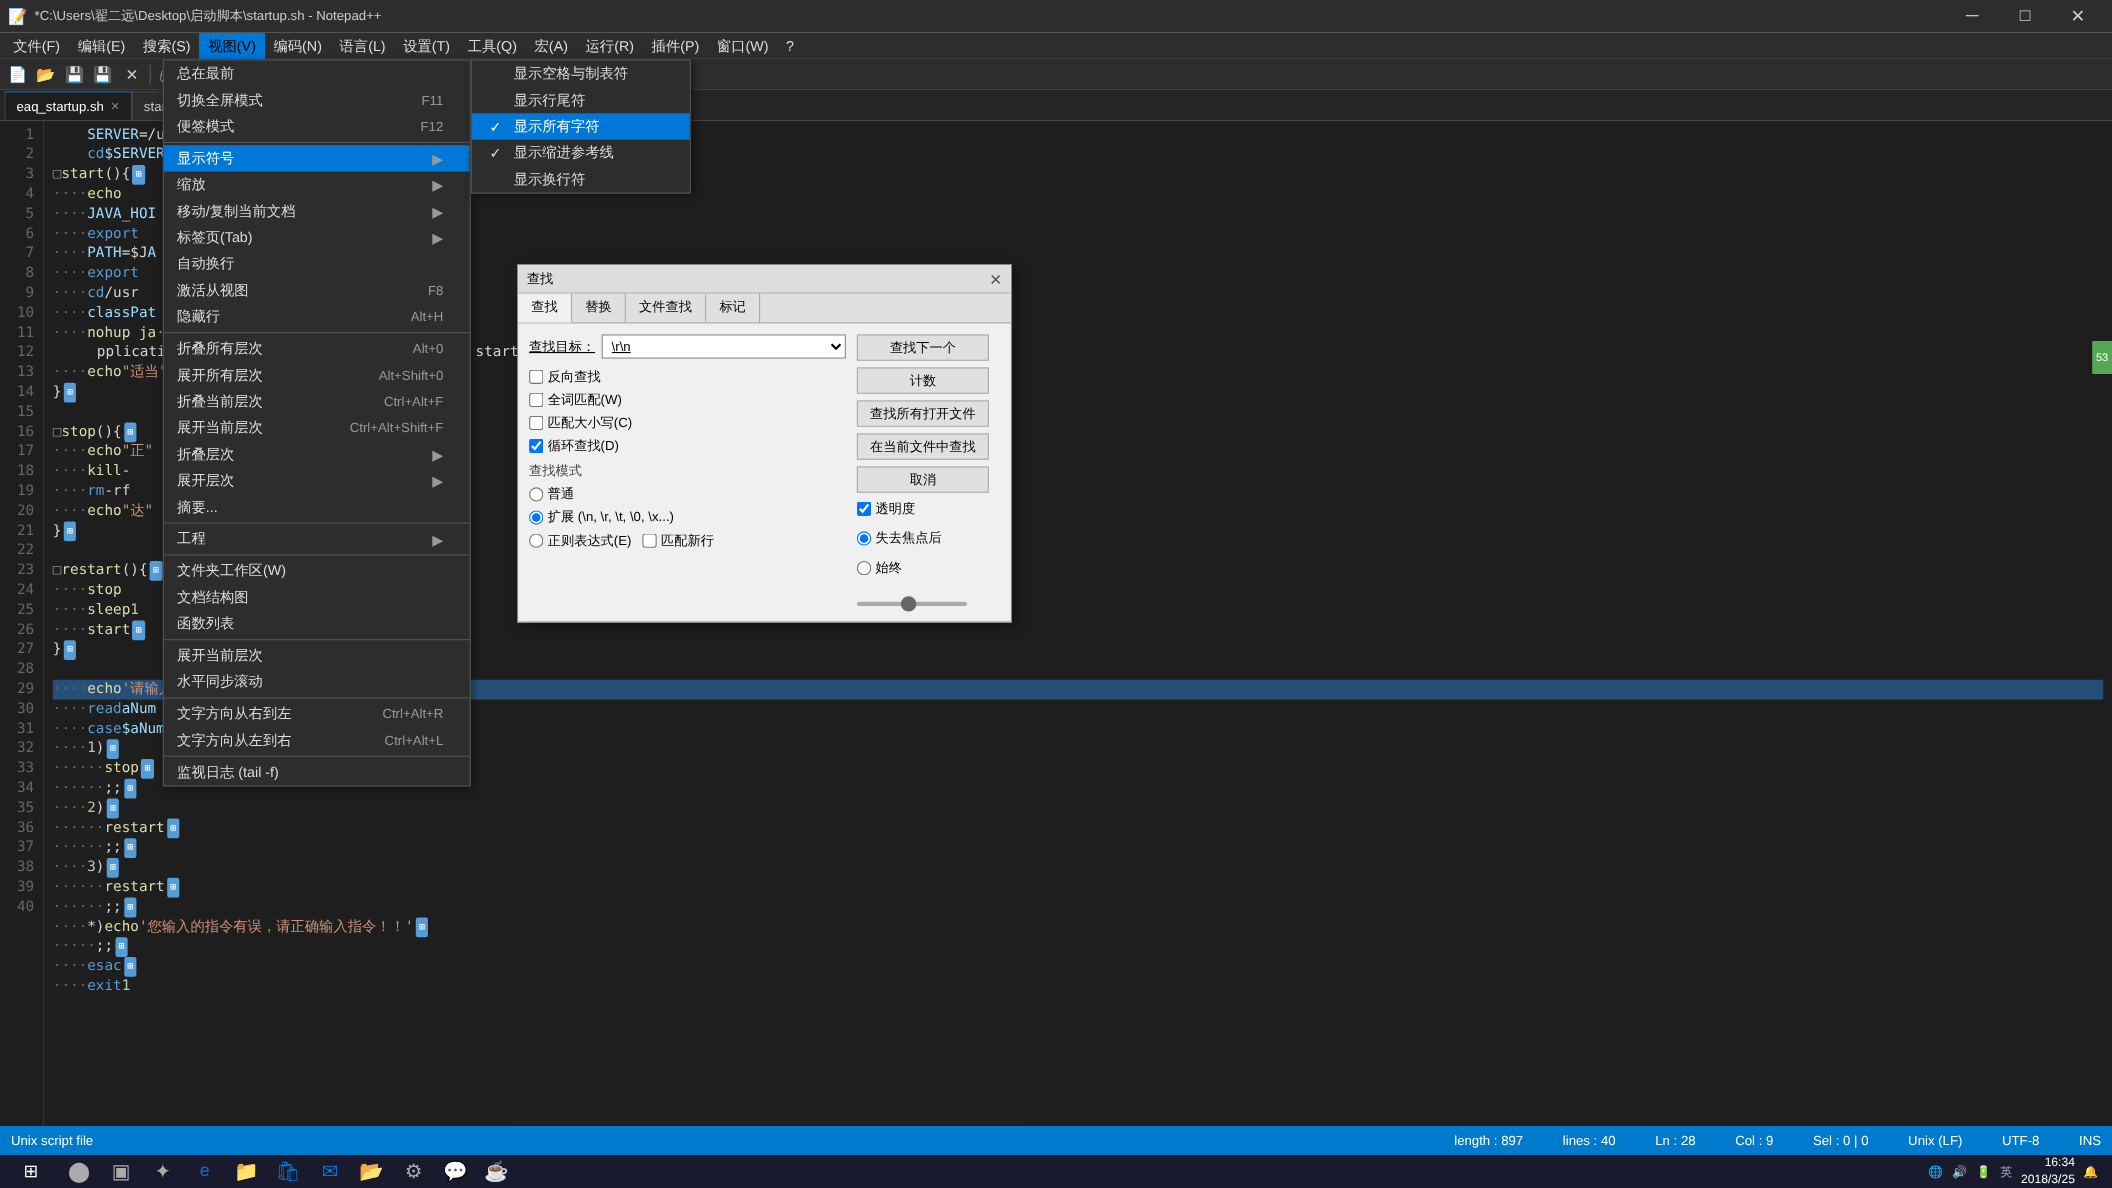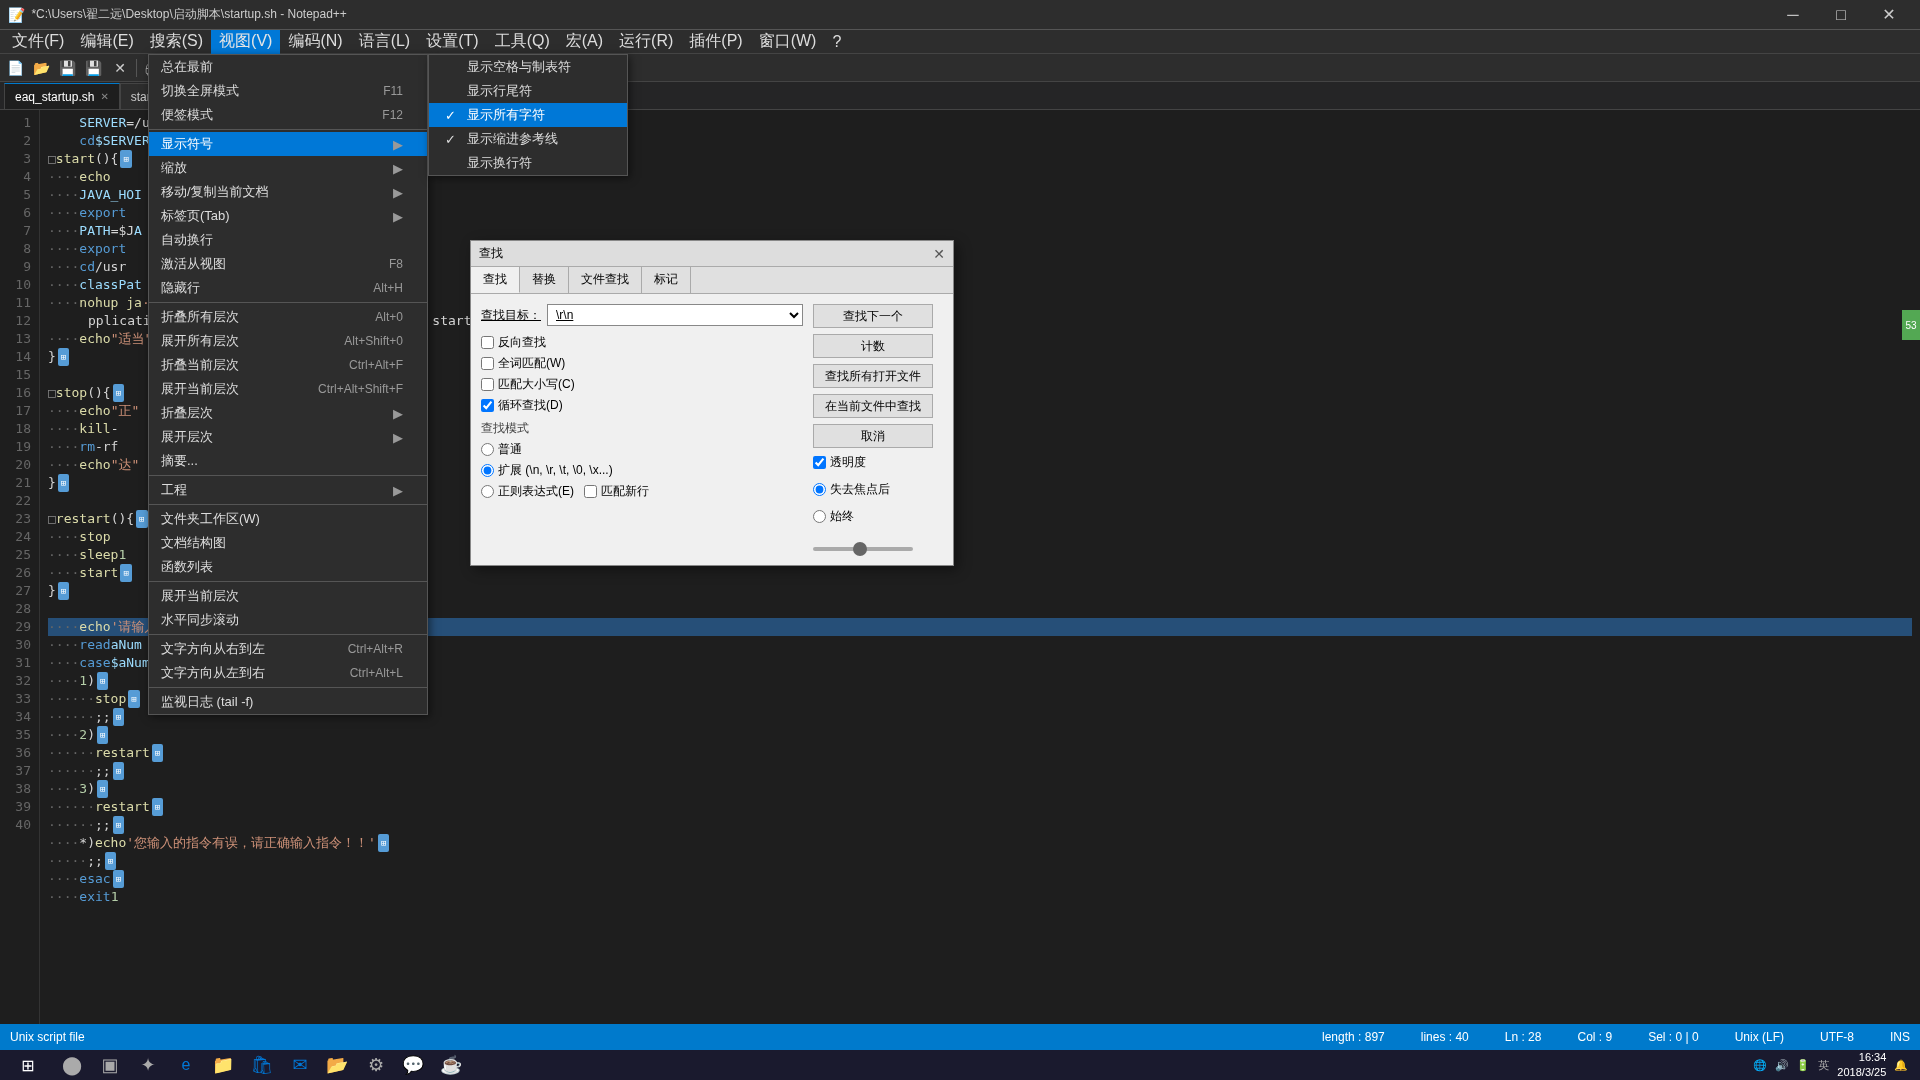"文件(F)" .menu-bar { font-size: 16px -> 13px }
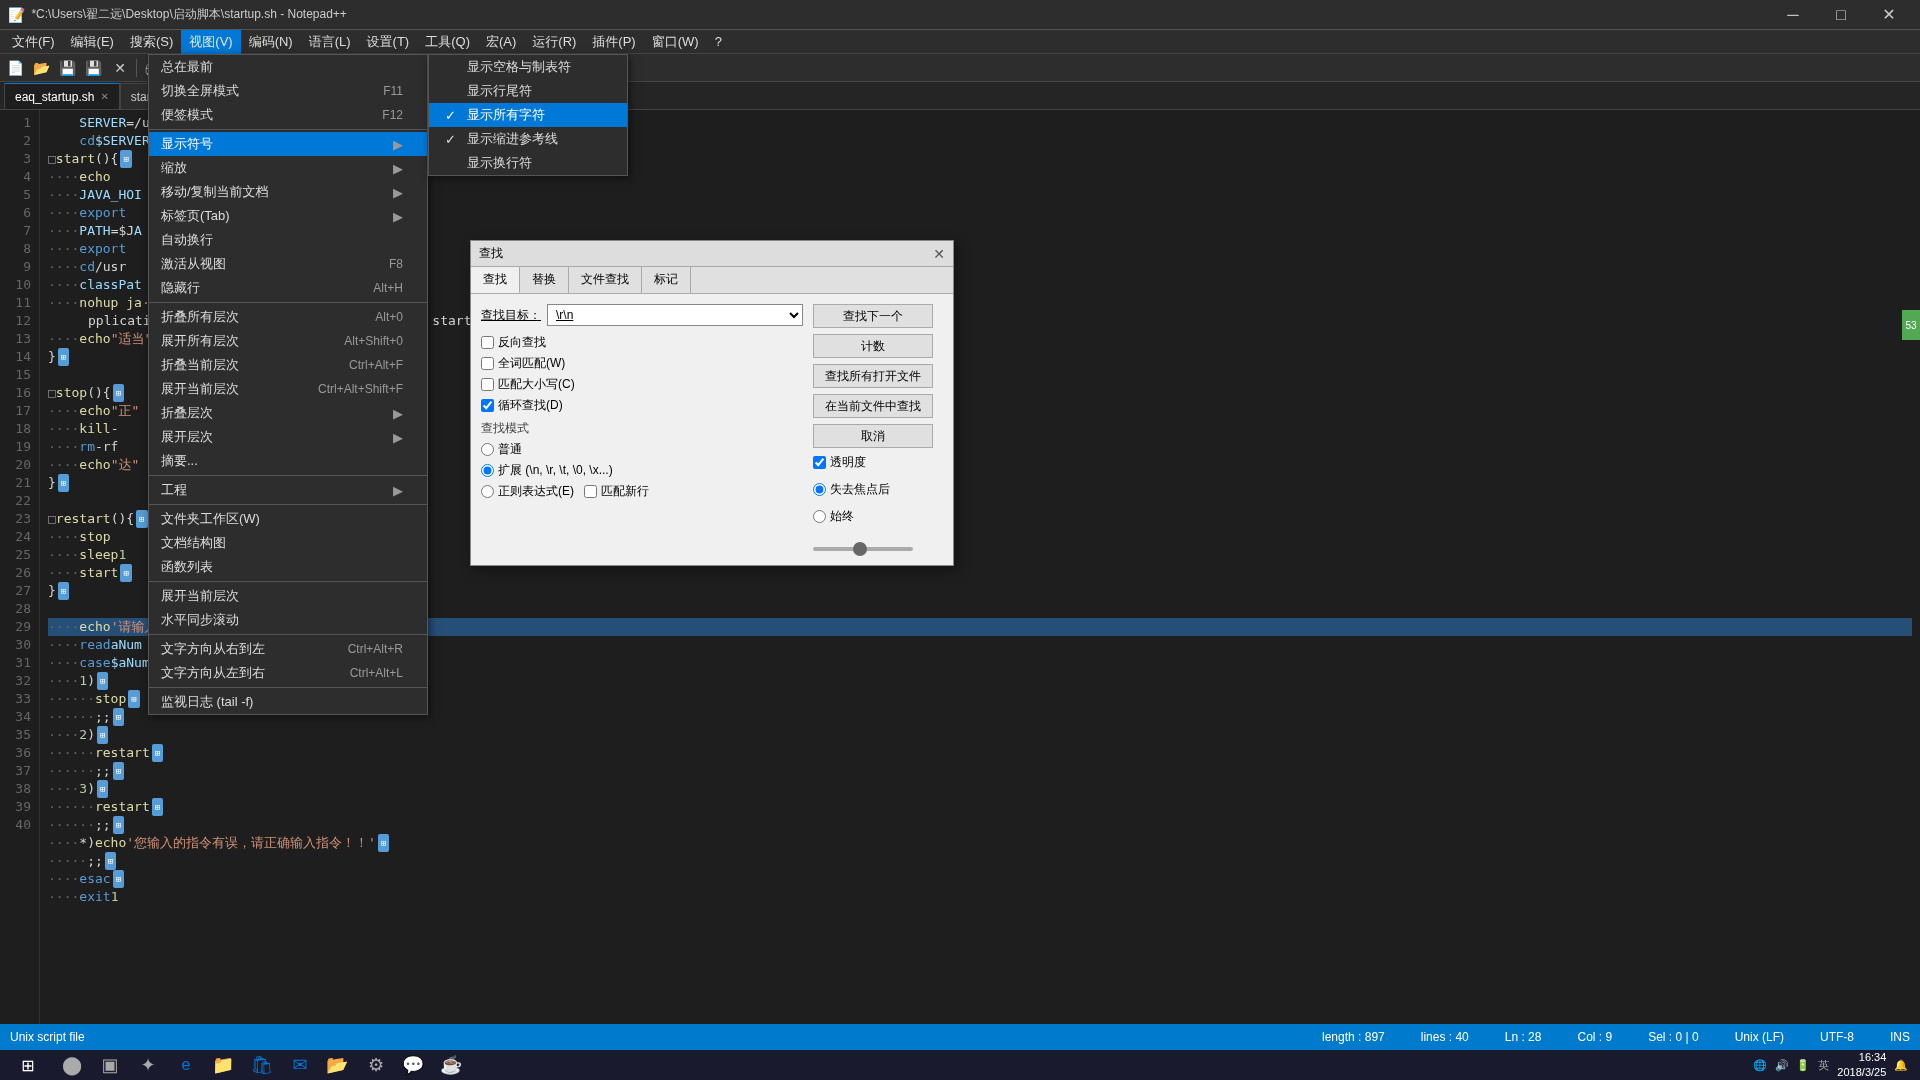"视图(V)" .menu-item:hover, .menu-item.active { color: #e5e5e5 -> #000000 }
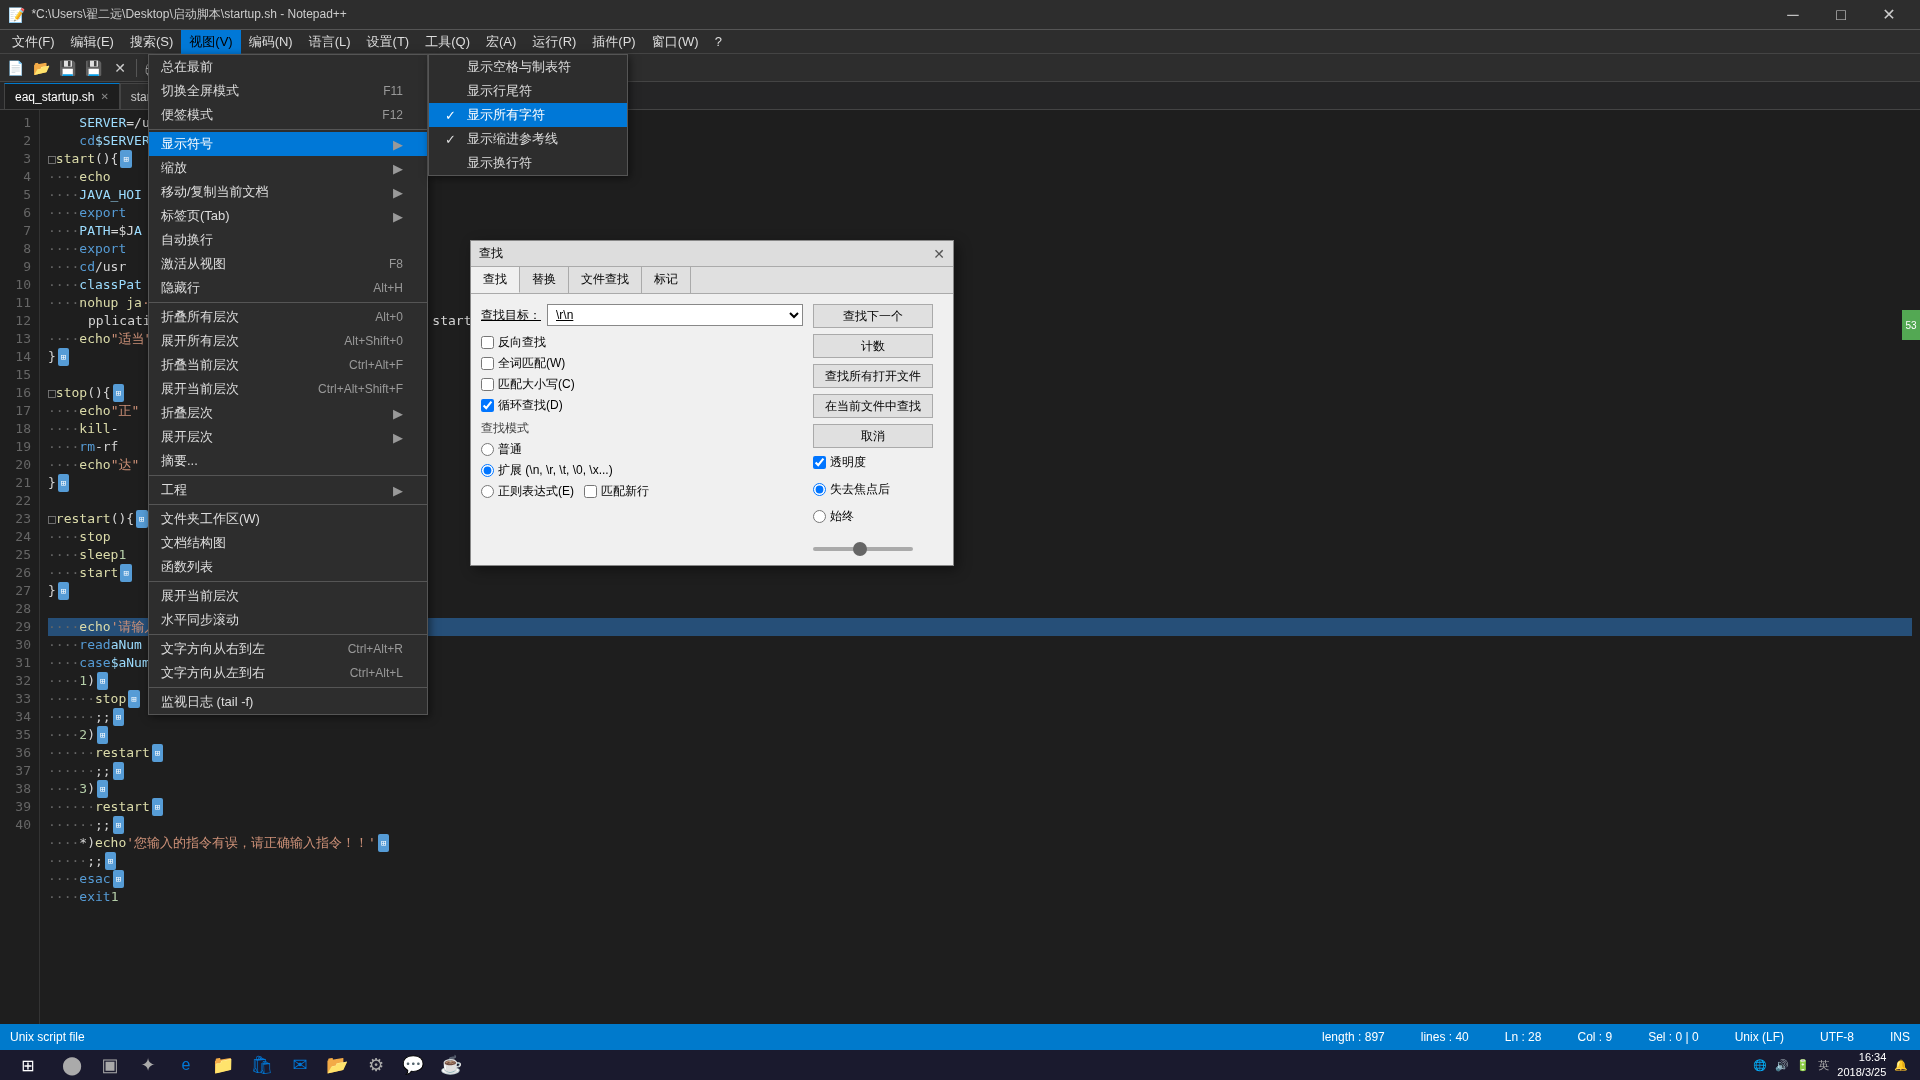"查找" .find-dialog { width: 484px -> 450px }
